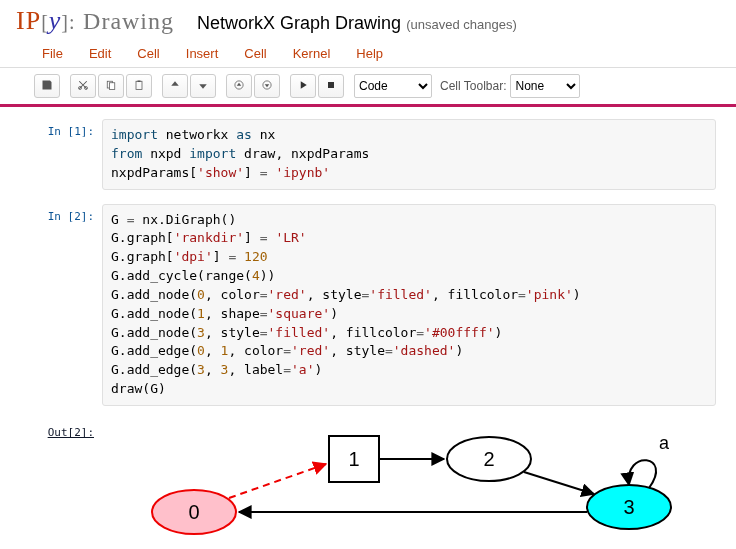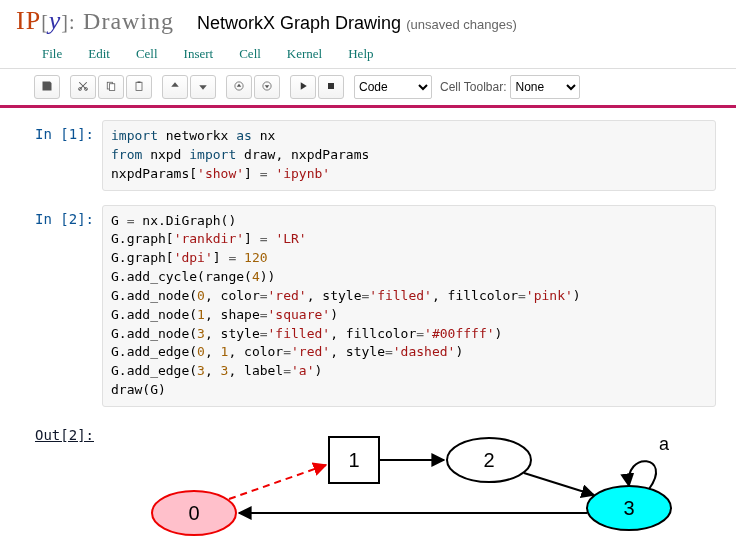"File" .menubar span { color: #0f766e -> #c2410c; font-family: Liberation Serif, serif -> none }
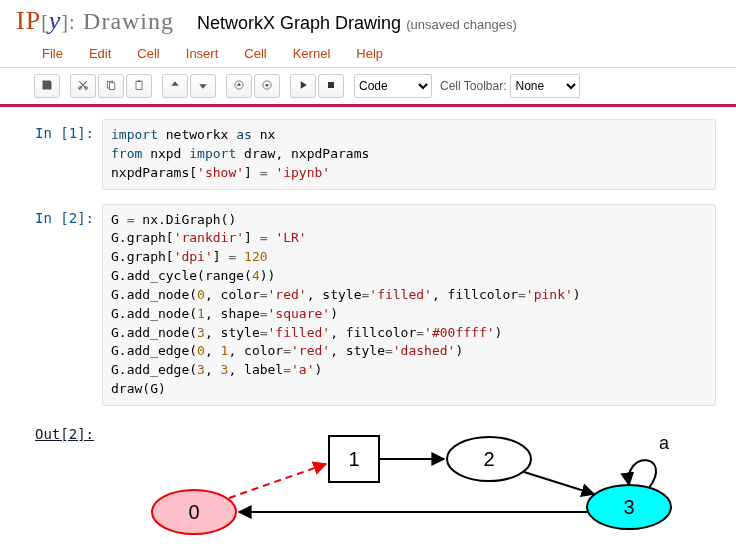"In [1]:" .prompt { font-size: 14px -> 11px }
